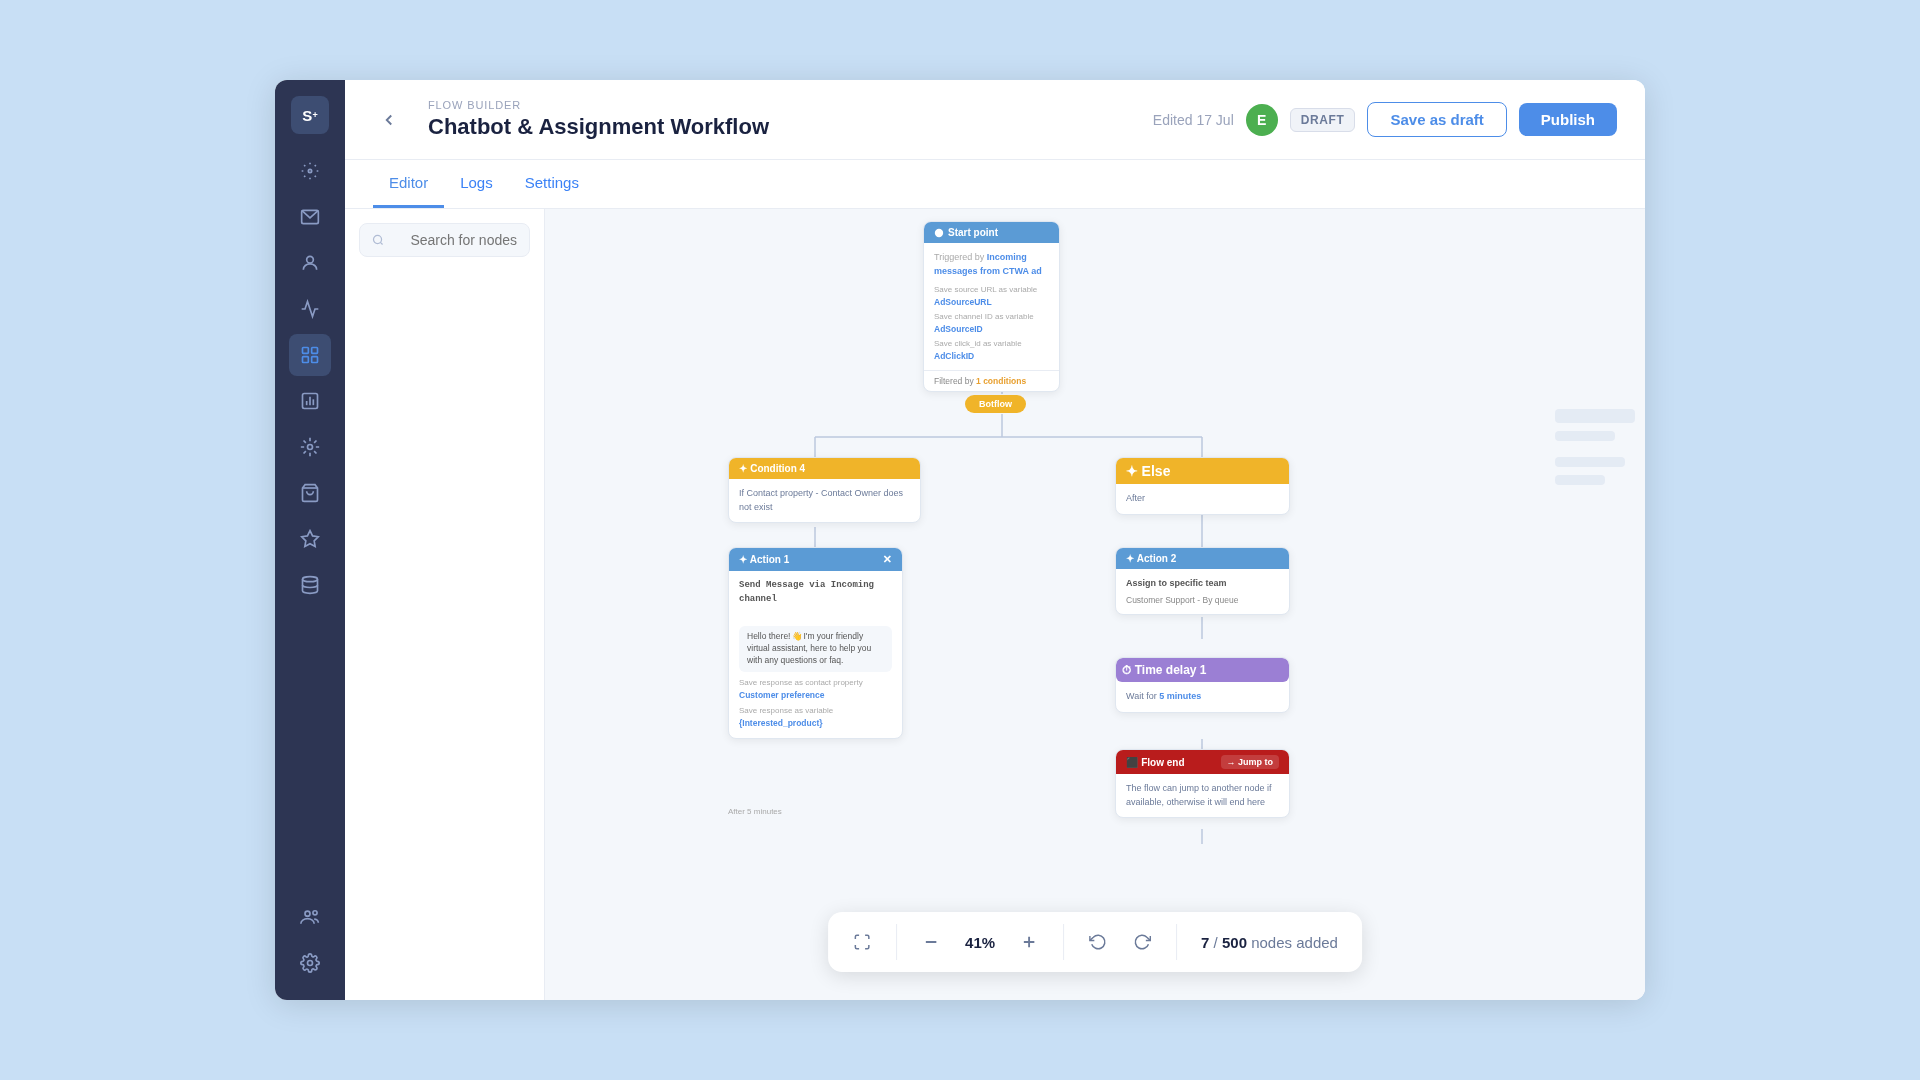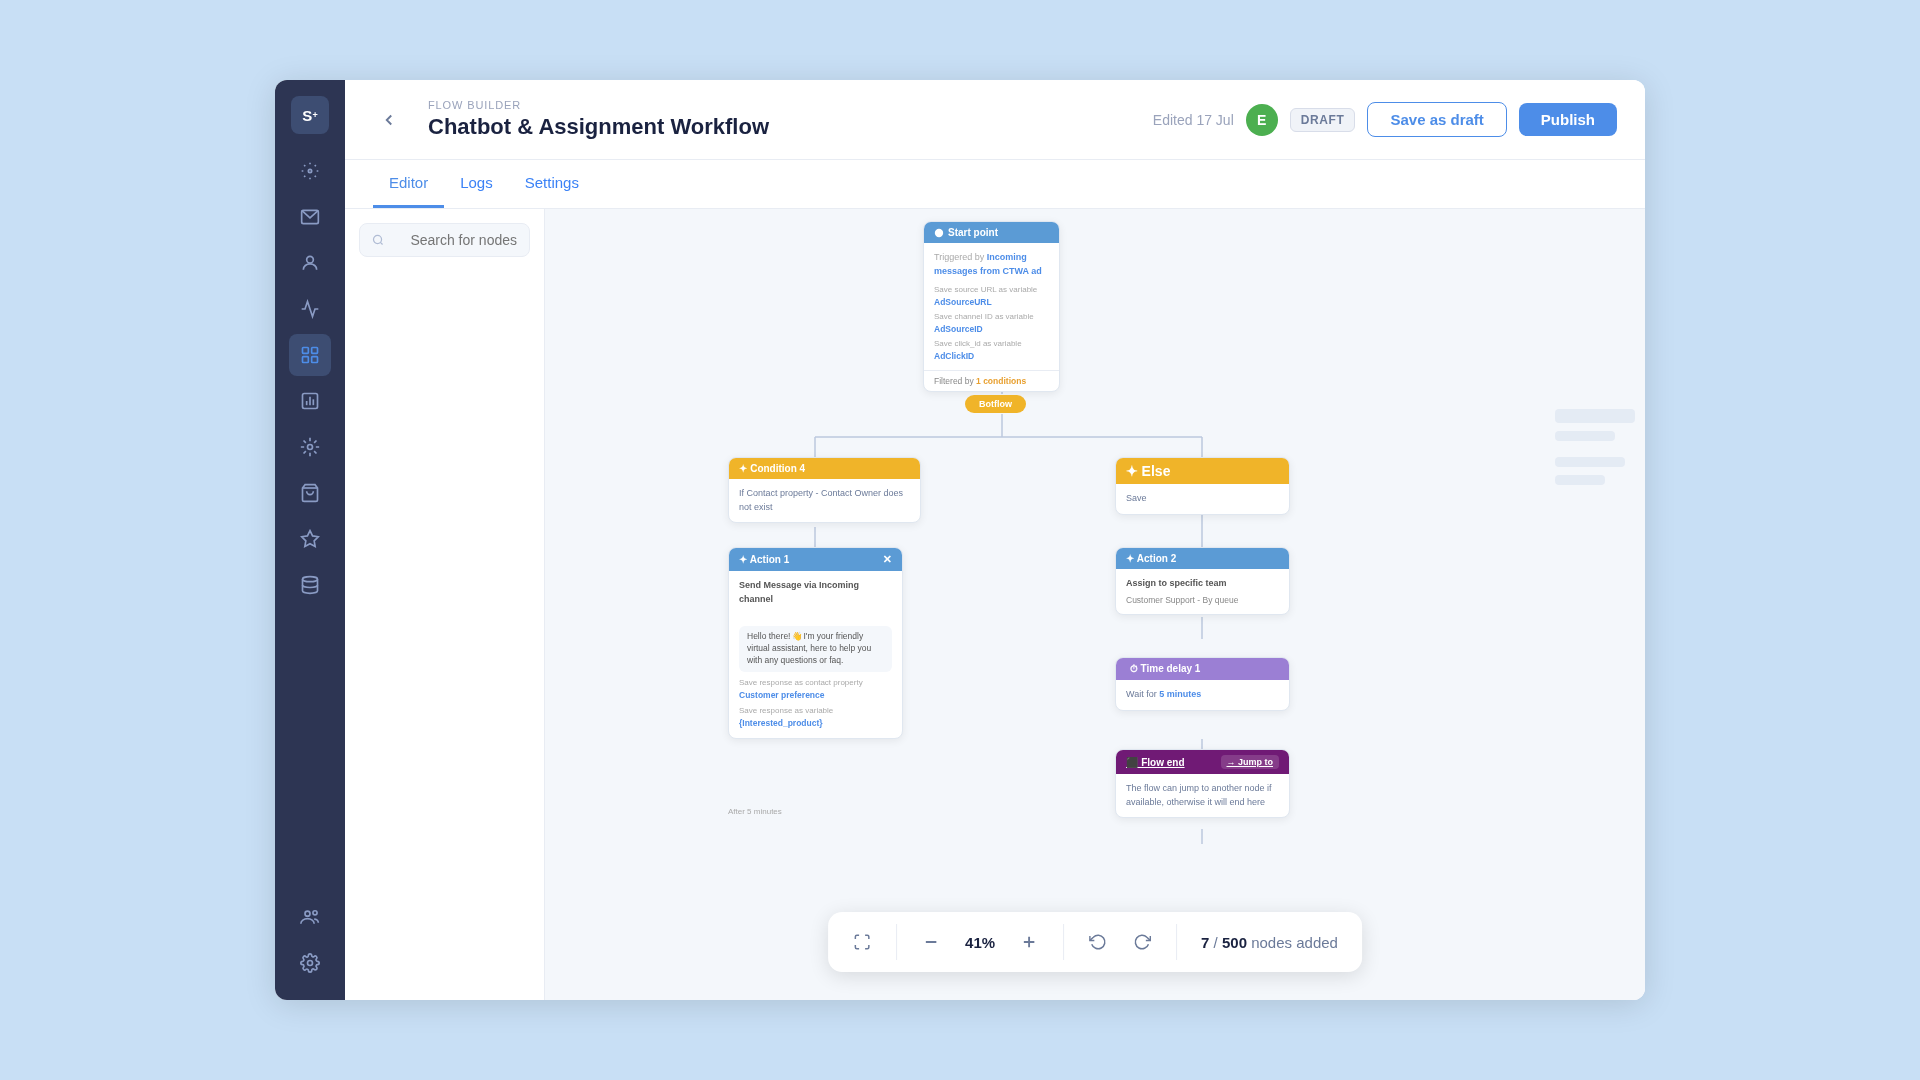"Save" span { text: Save -> After }
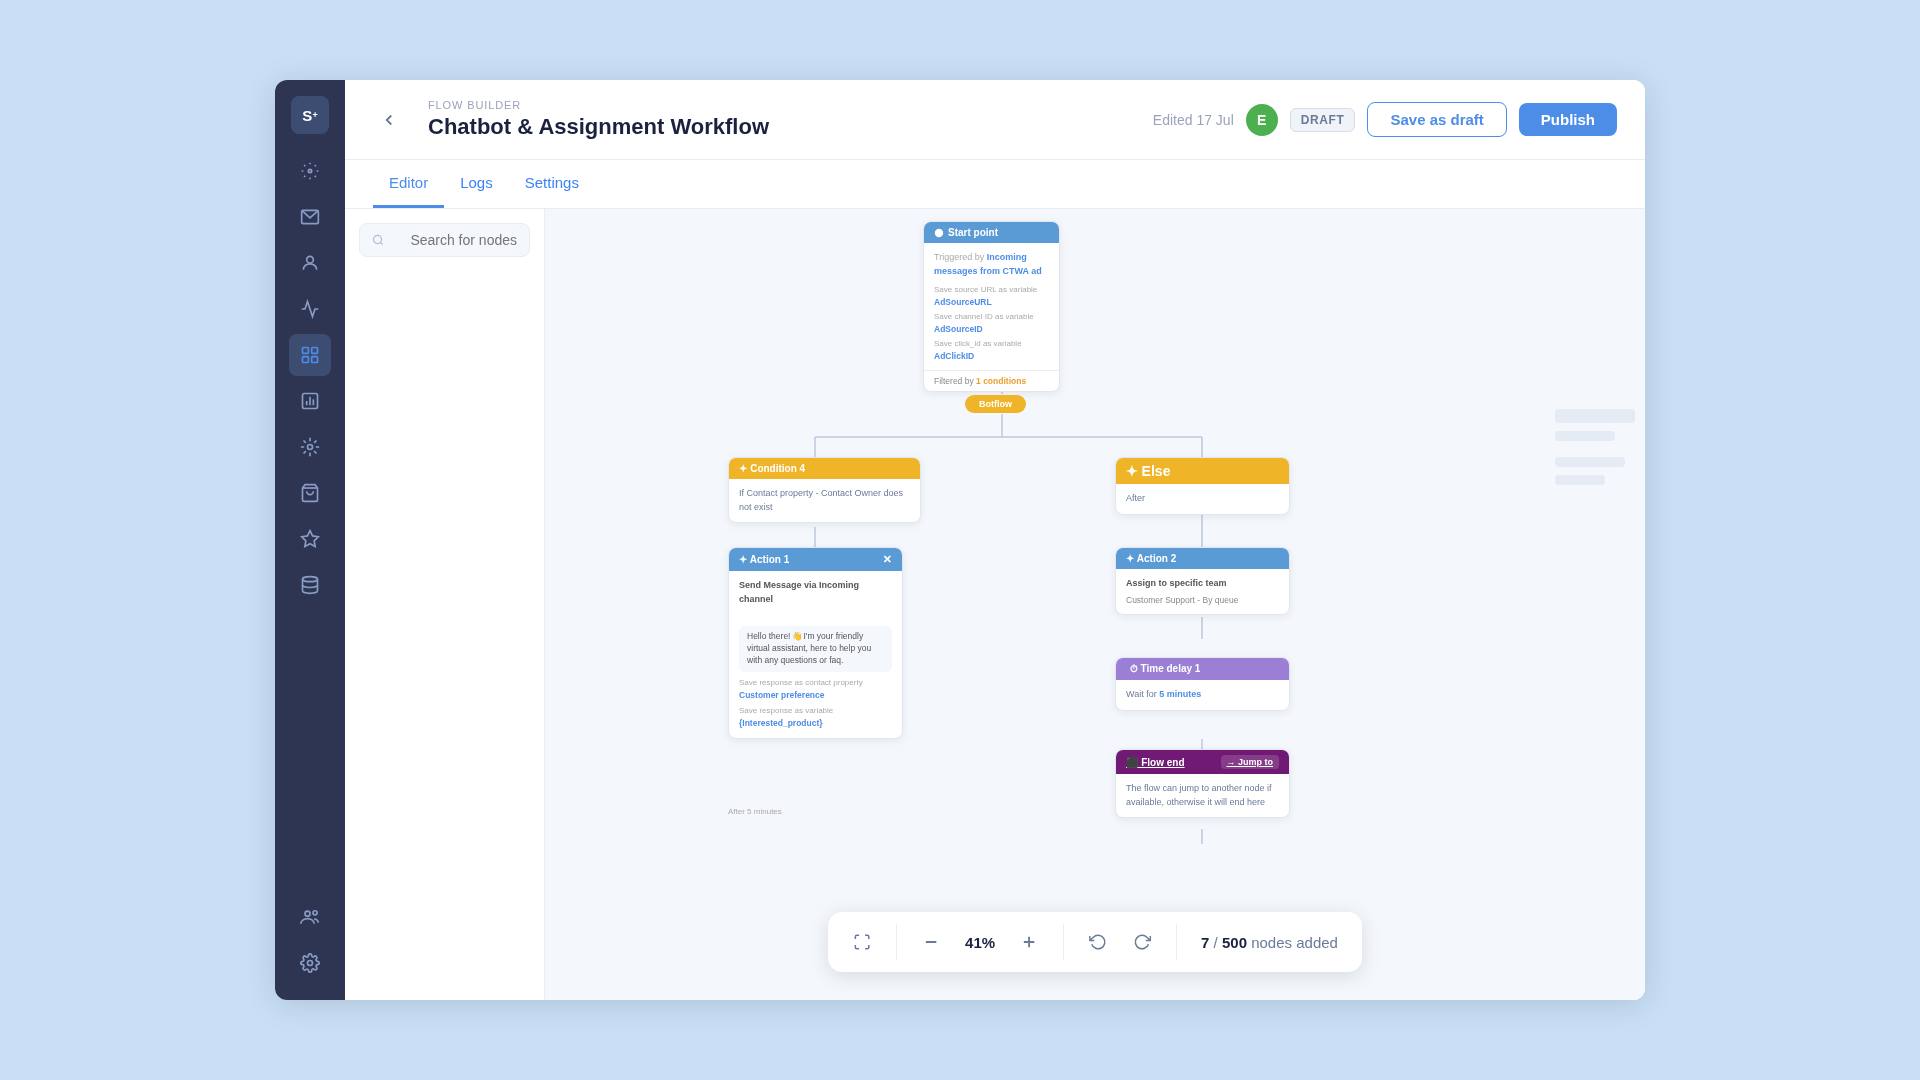"Send Message via Incoming channel" div { font-family: none -> Liberation Mono, monospace }
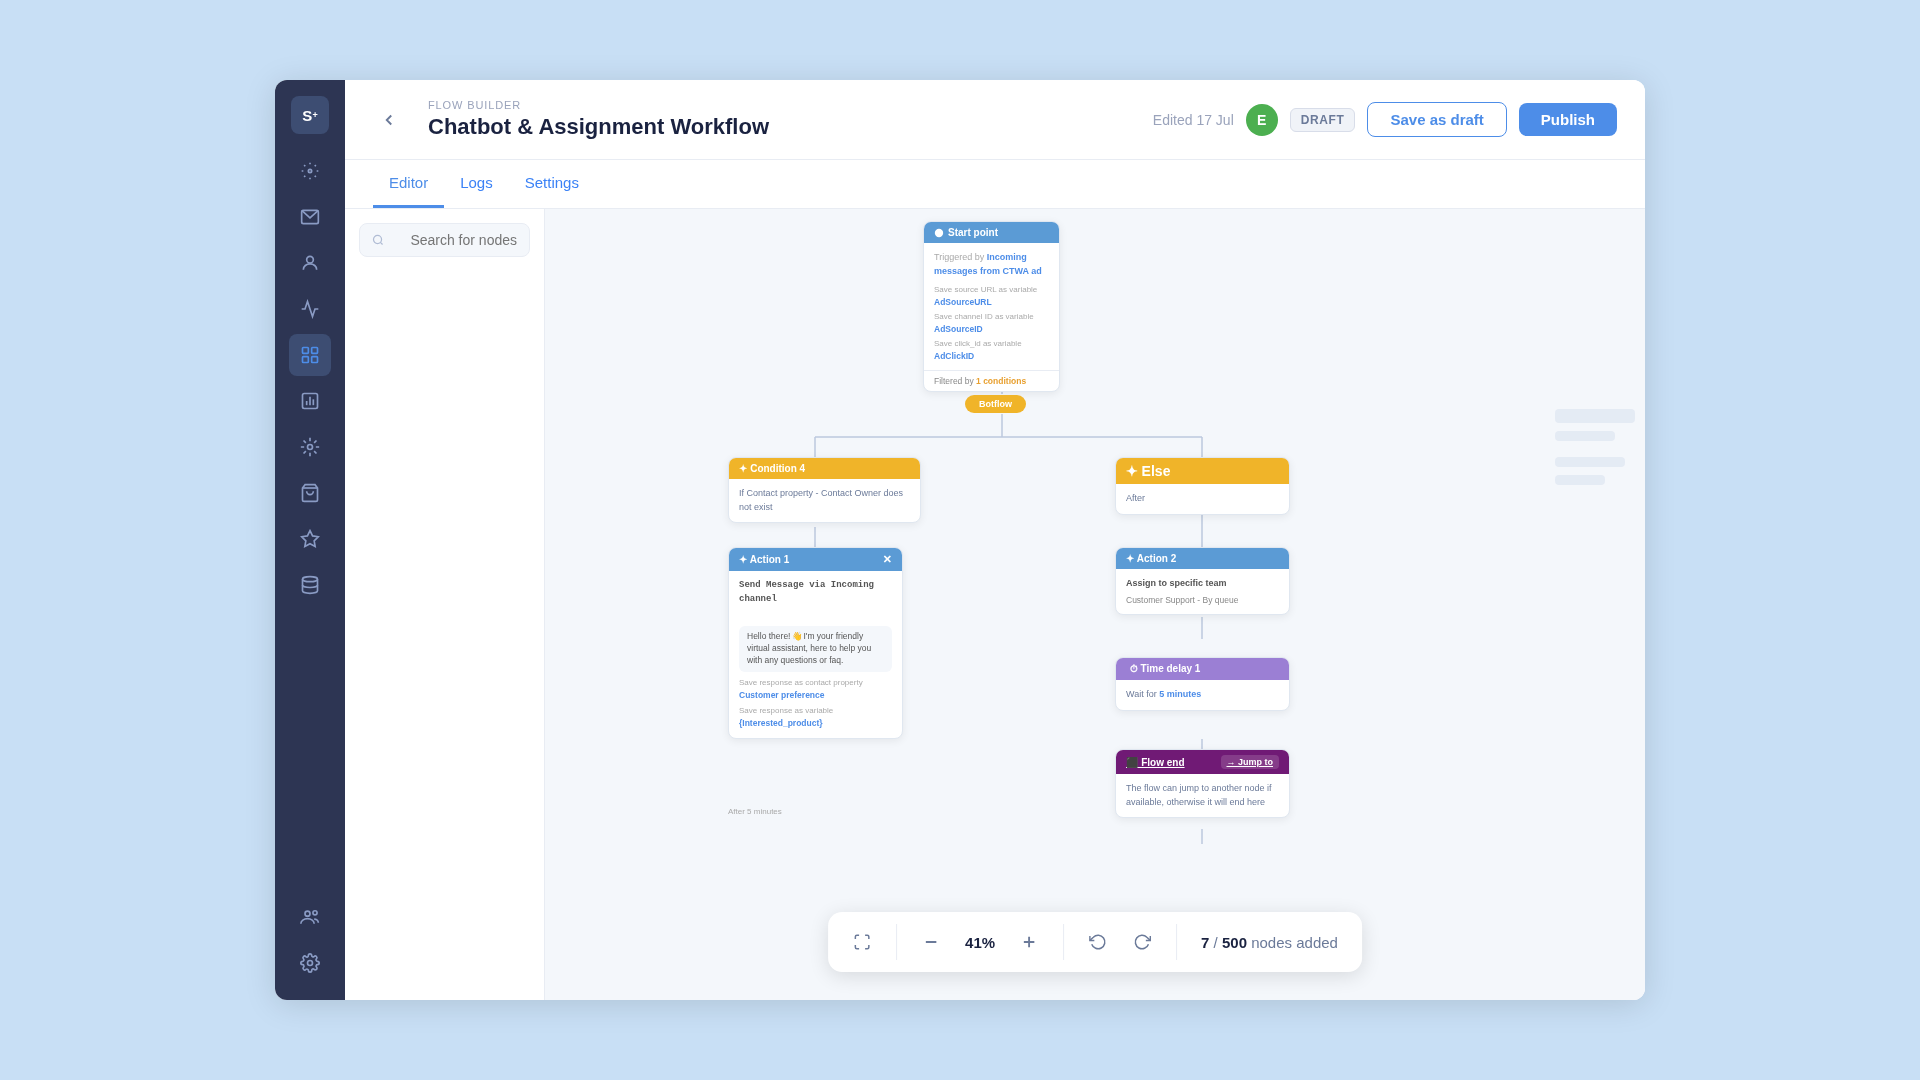"⏱ Time delay 1" .node-header-purple { border-radius: none -> 6px; font-size: 10px -> 12px; padding: 5px 14px -> 5px 6px }
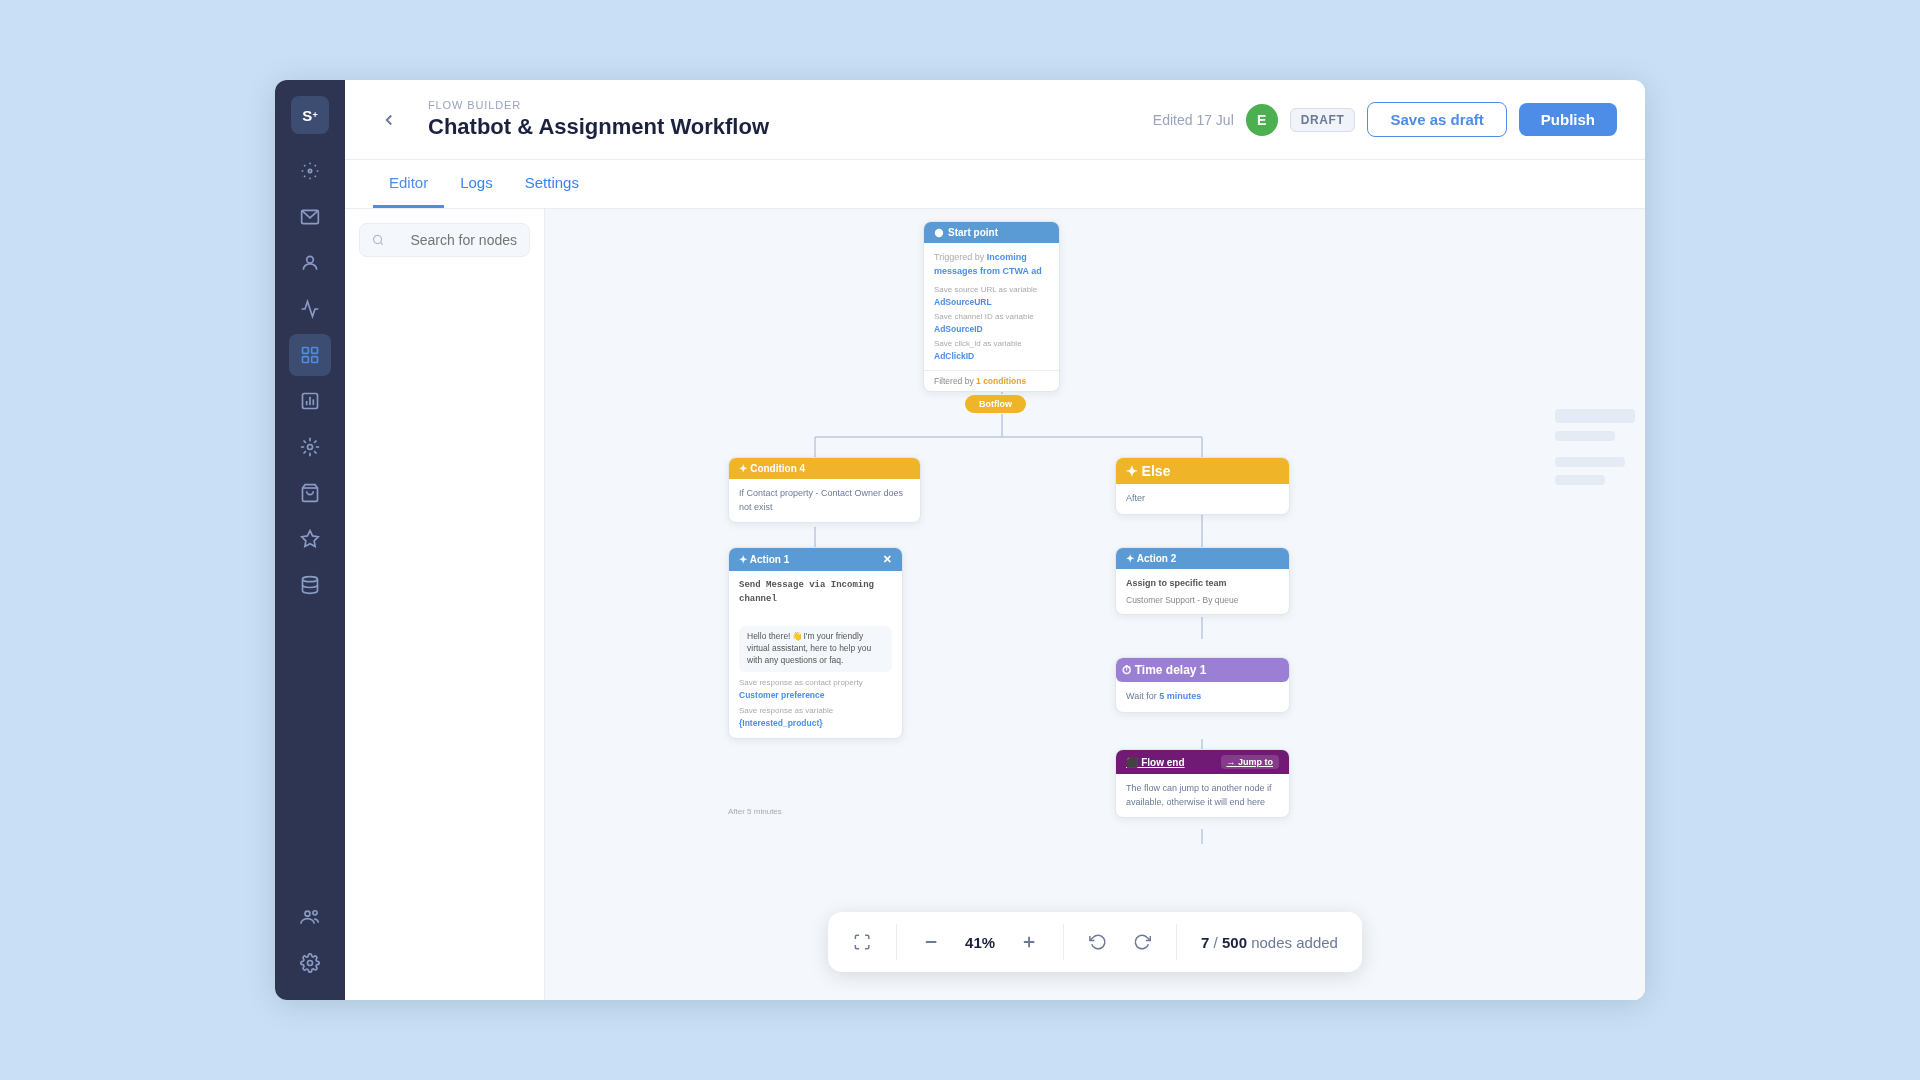"⬛ Flow end" .node-header-dark { background: #701a75 -> #b91c1c; text-decoration: underline -> none }
